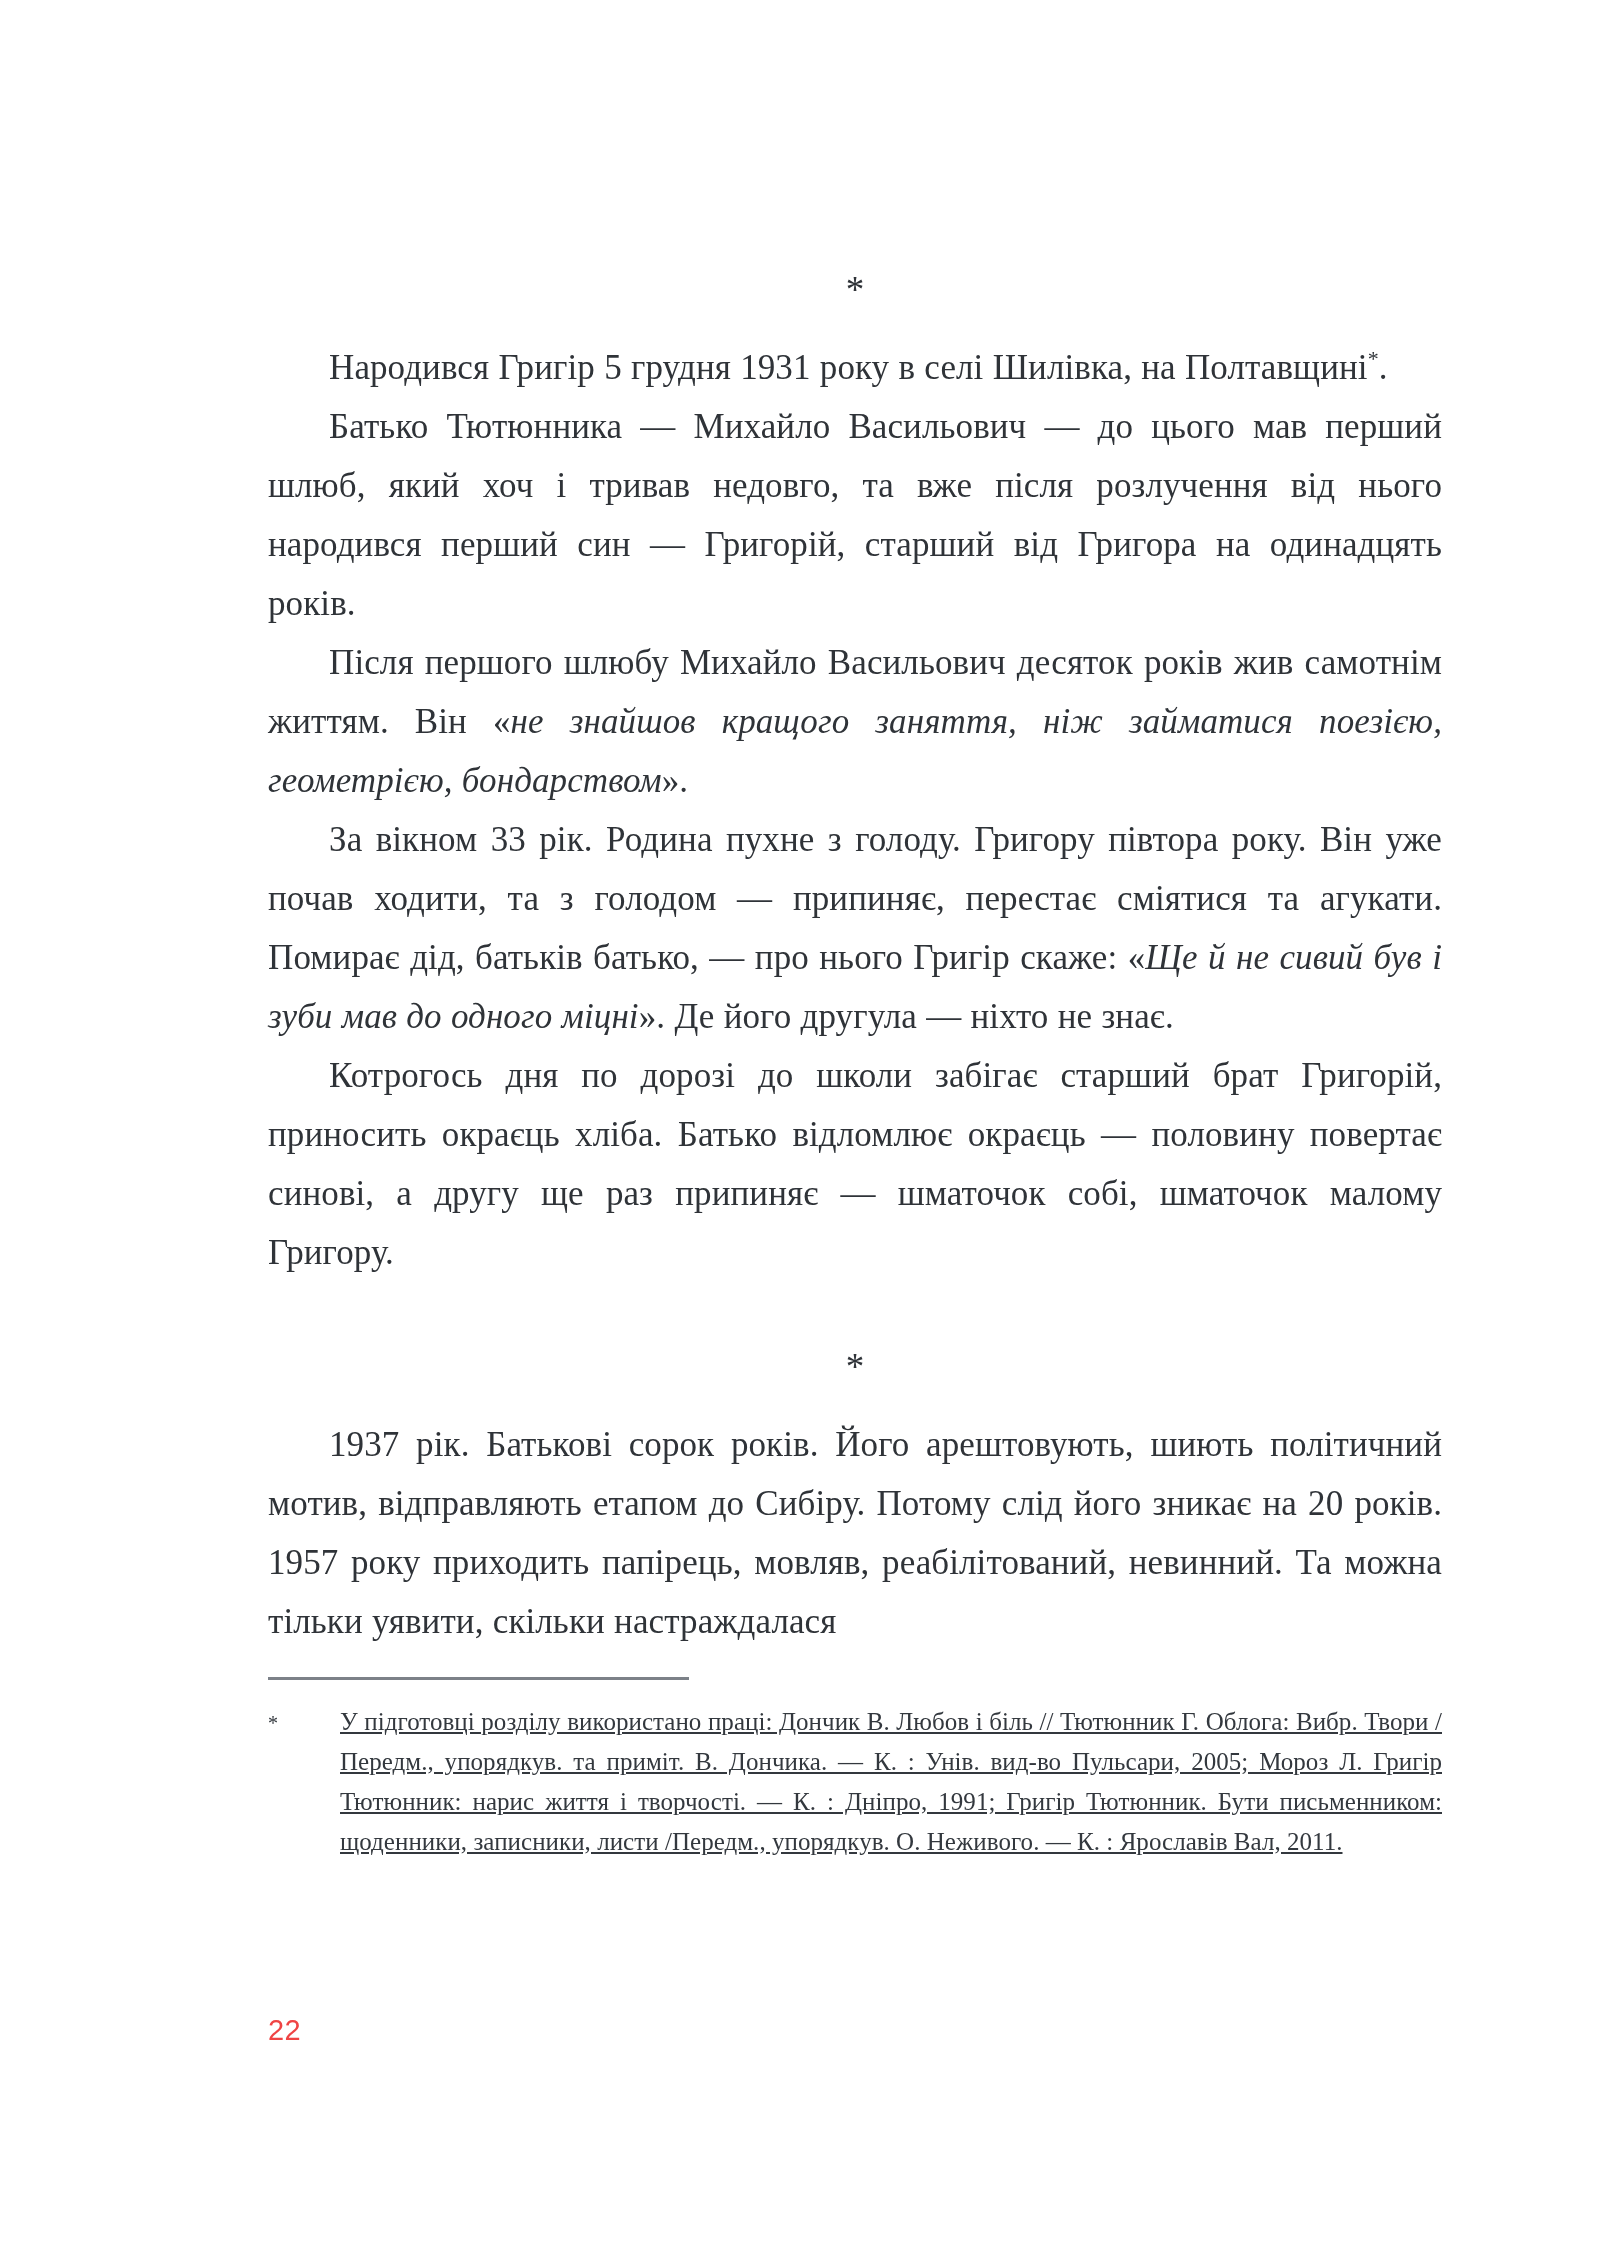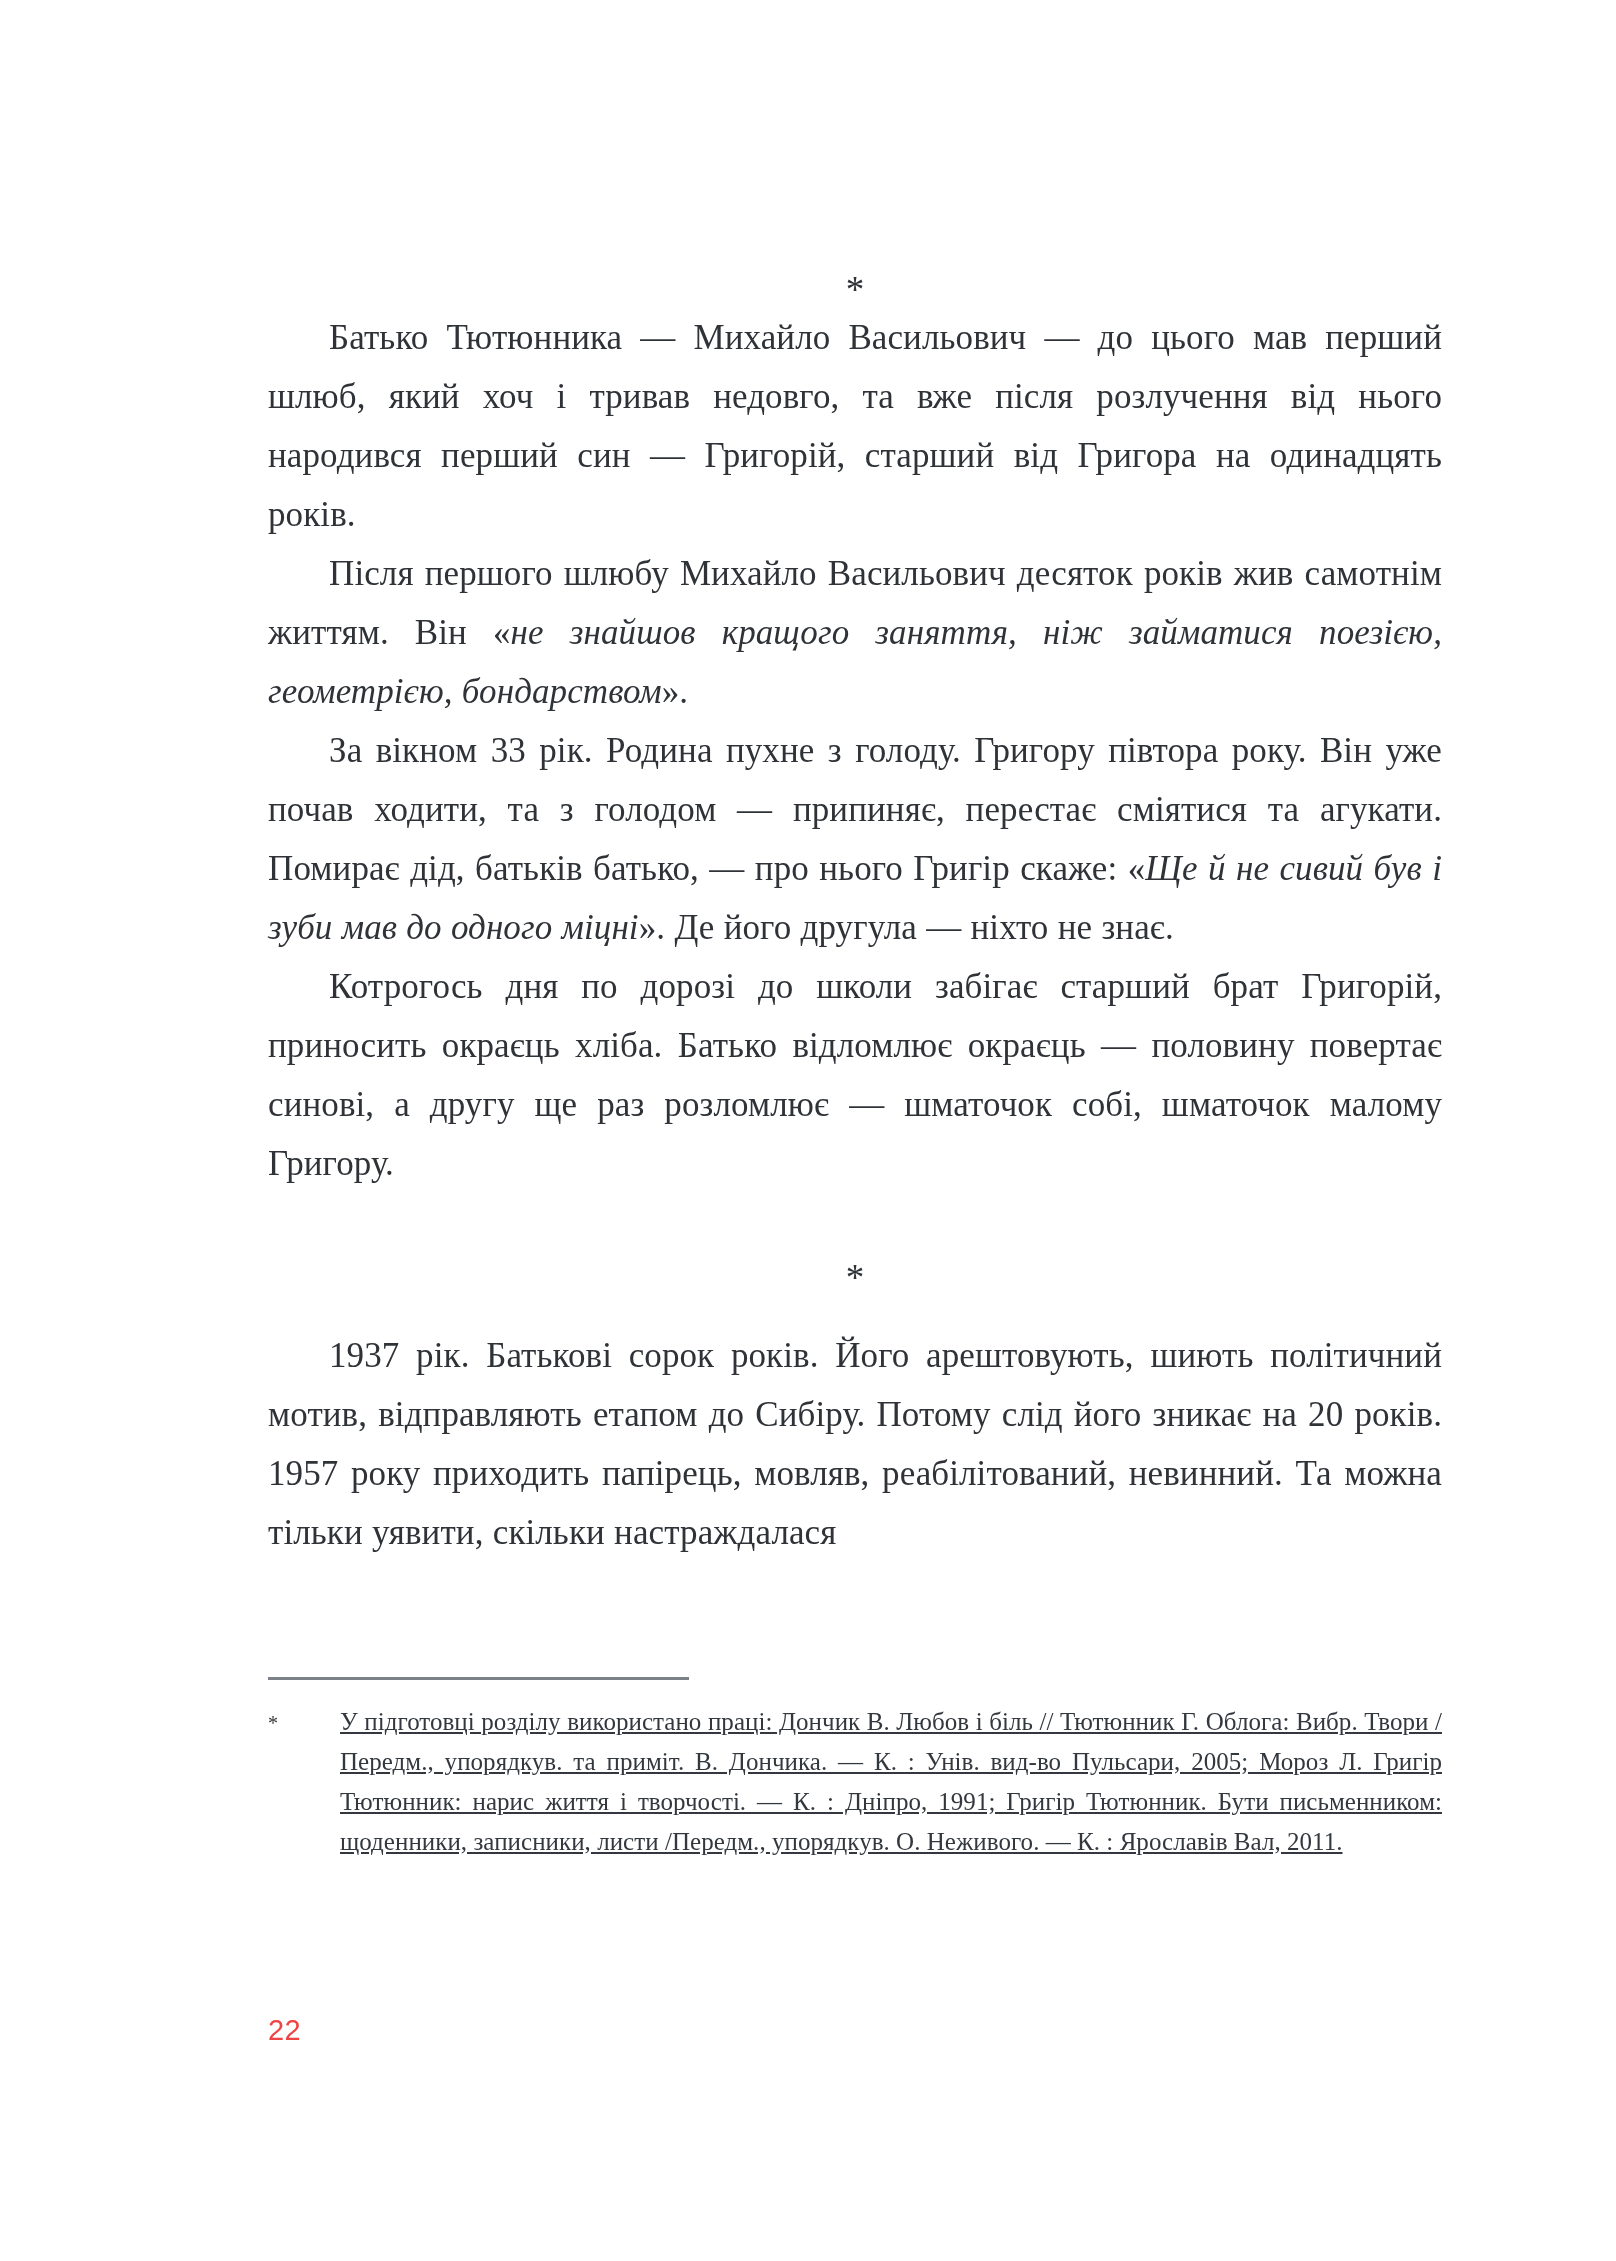"Народився Григір 5 грудня 1931" p.body-par { html: none -> <p><span>Народився Григір 5 грудня 1931 року в селі Шилівка, на Пол­тавщині</span><sup>*</sup><span>.</span></p> }
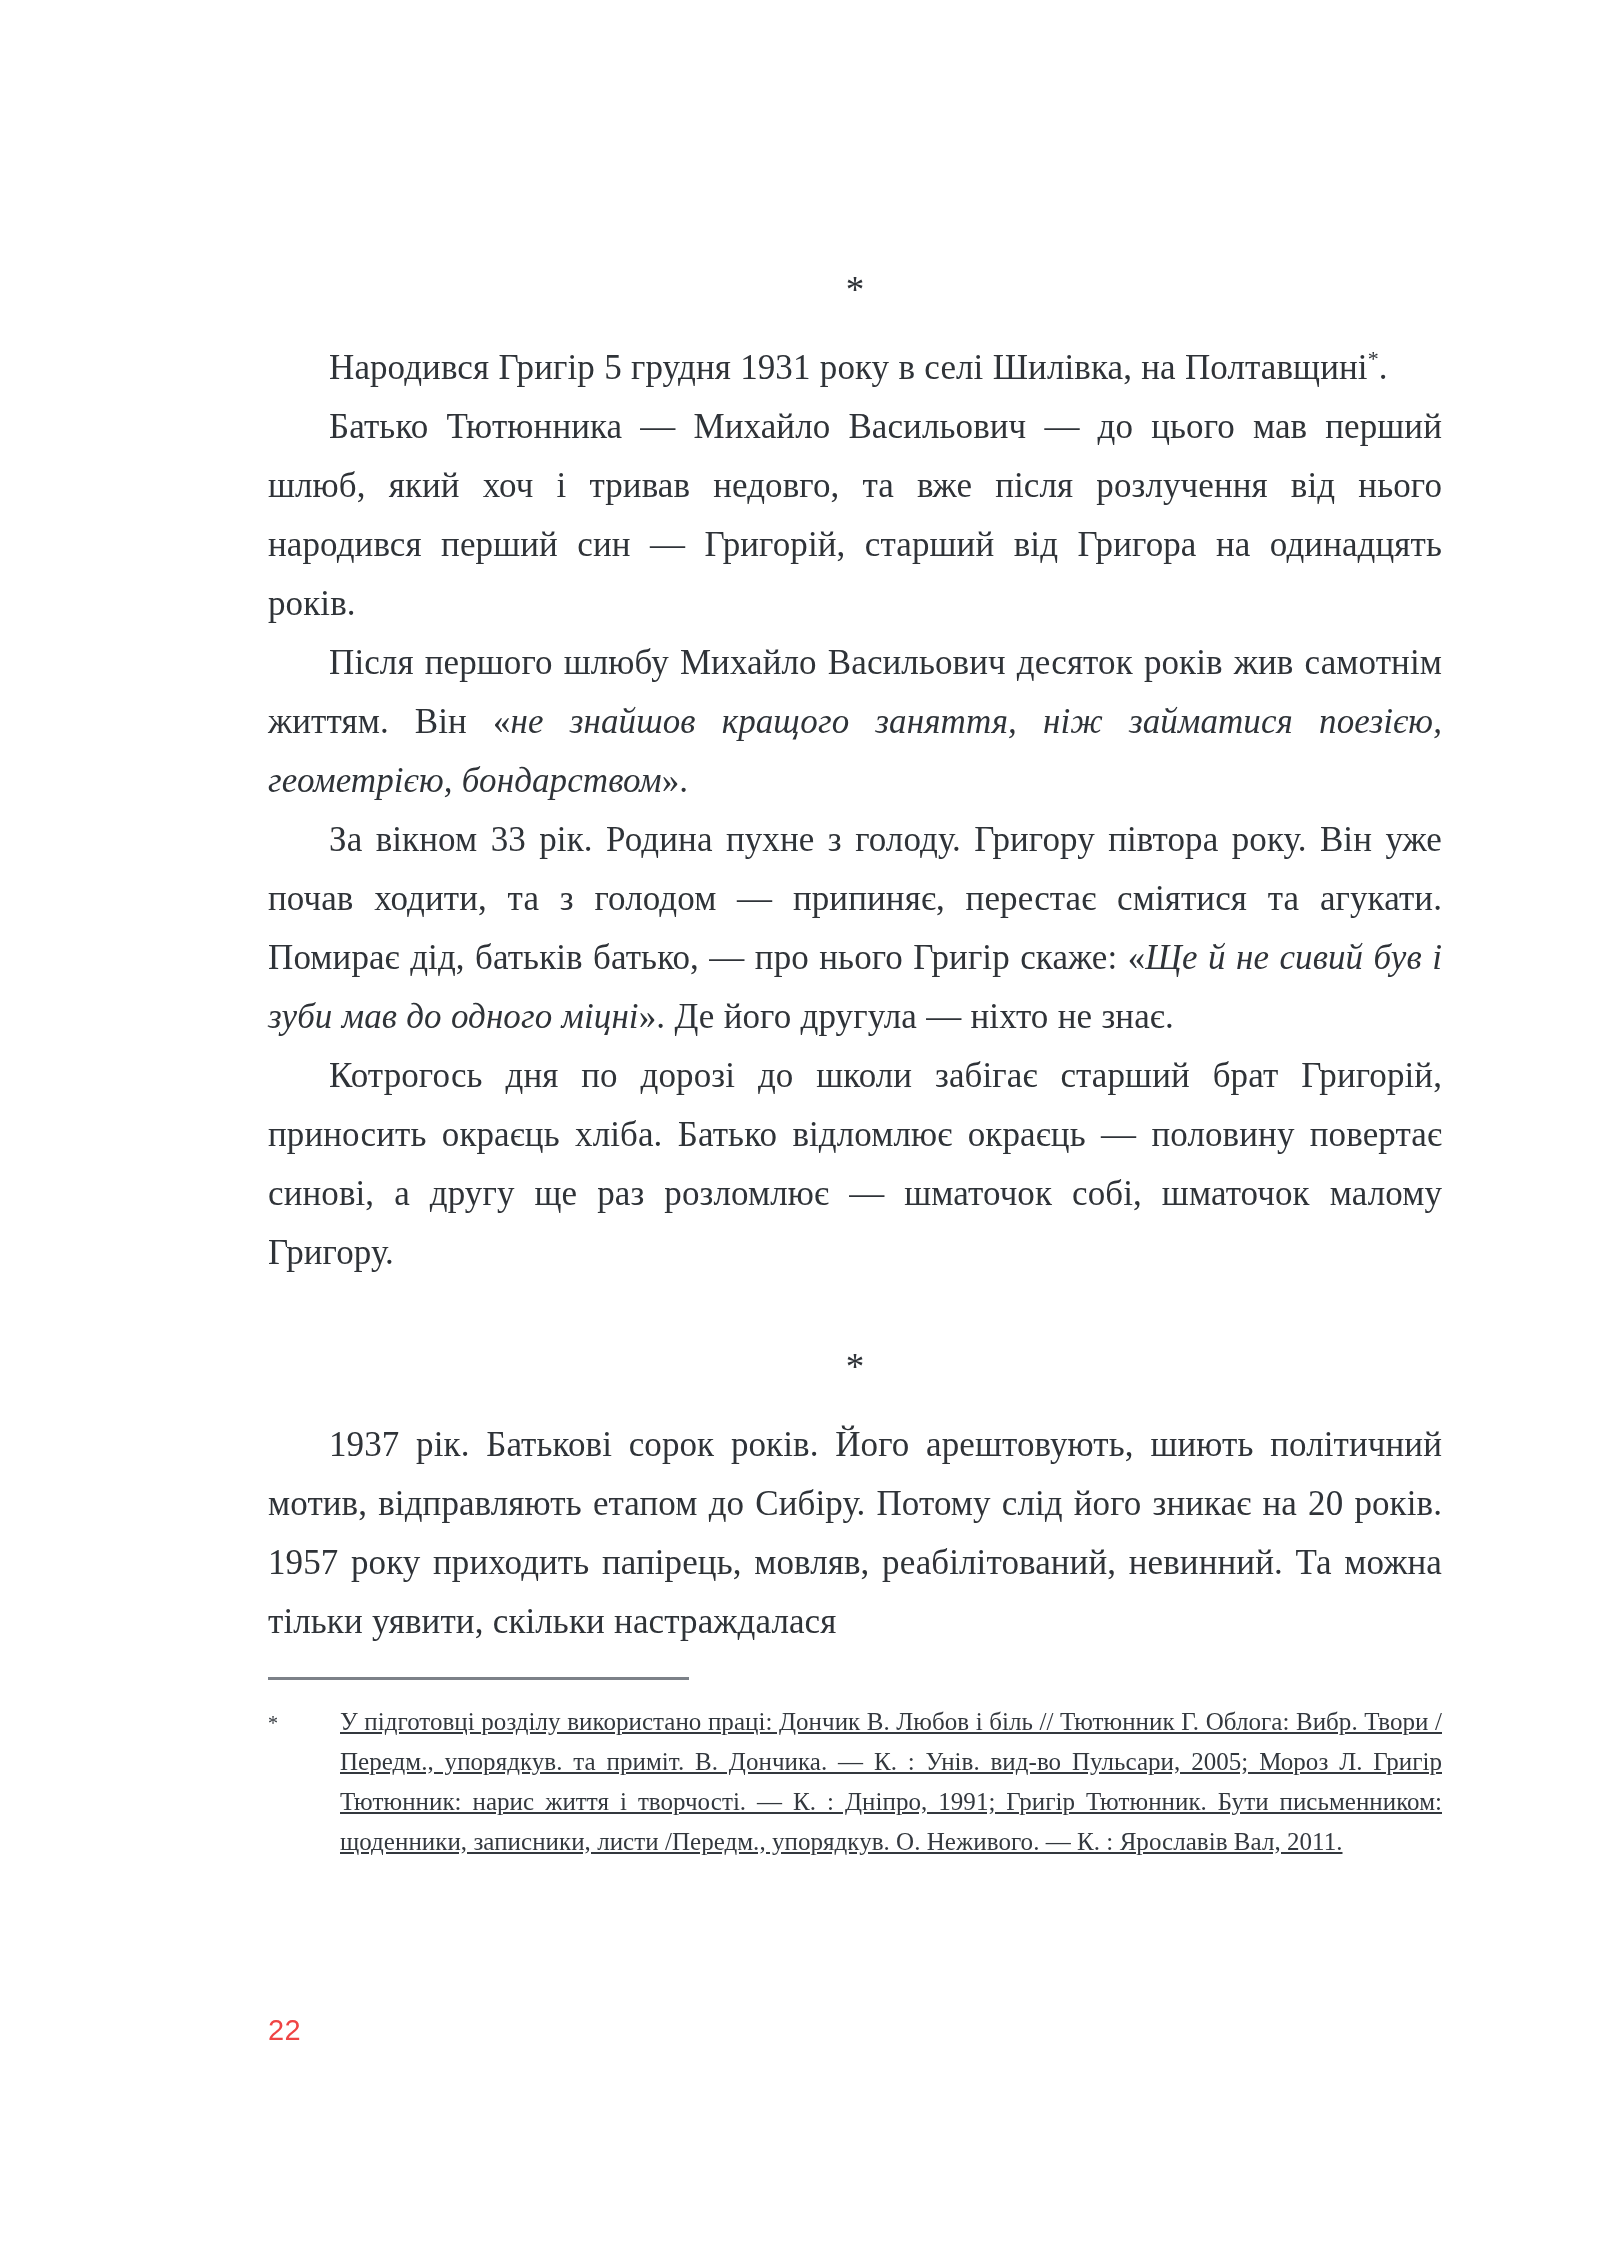"Котрогось дня по дорозі до" span { text: розломлює -> припиняє }
